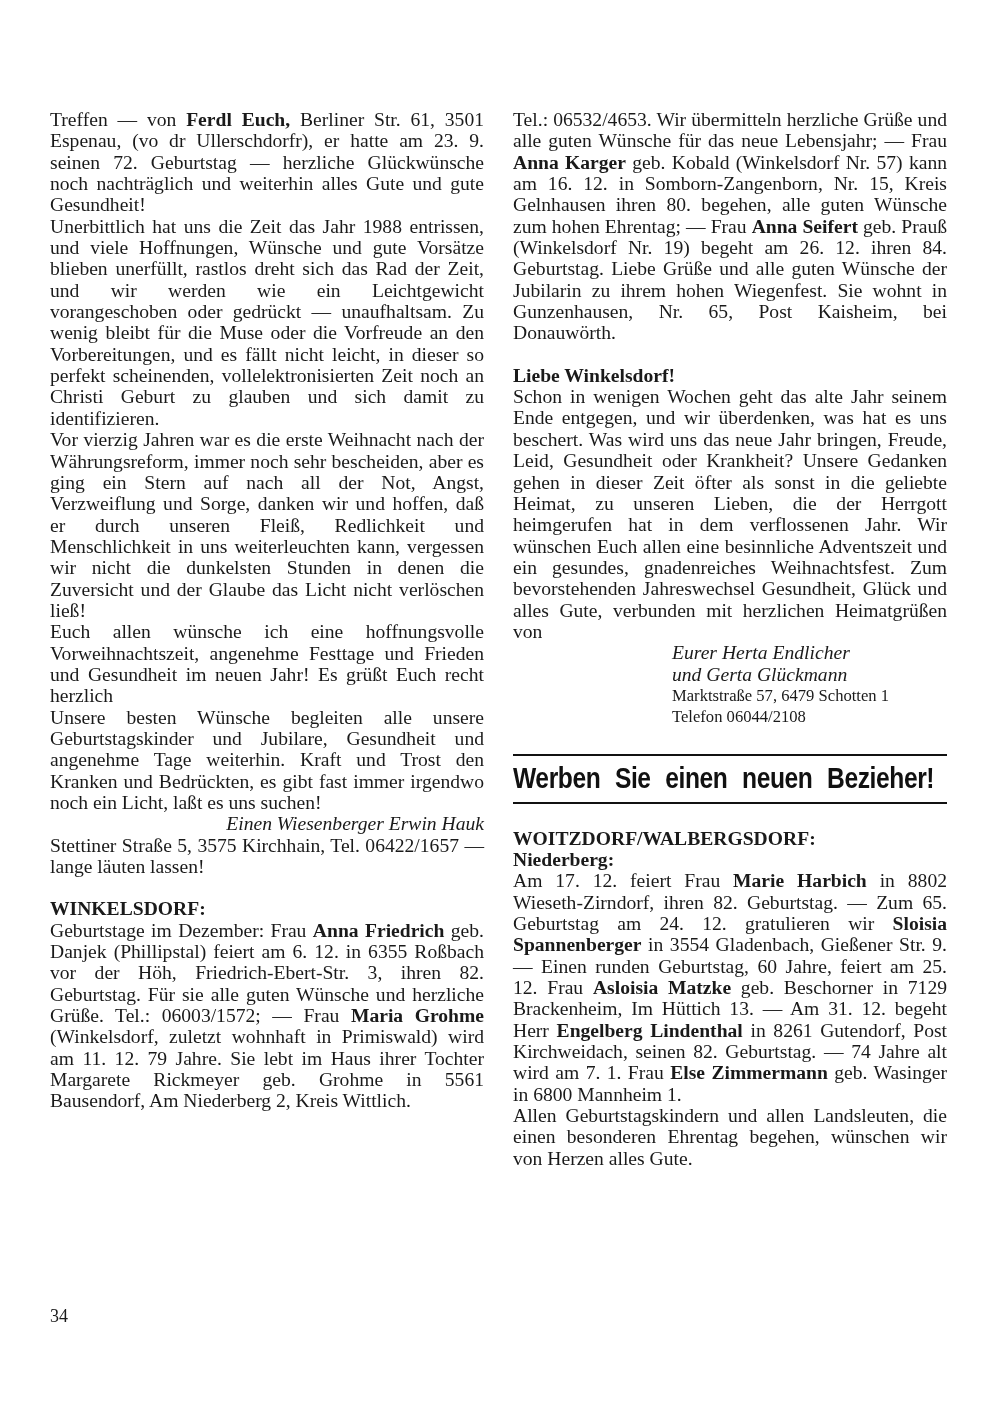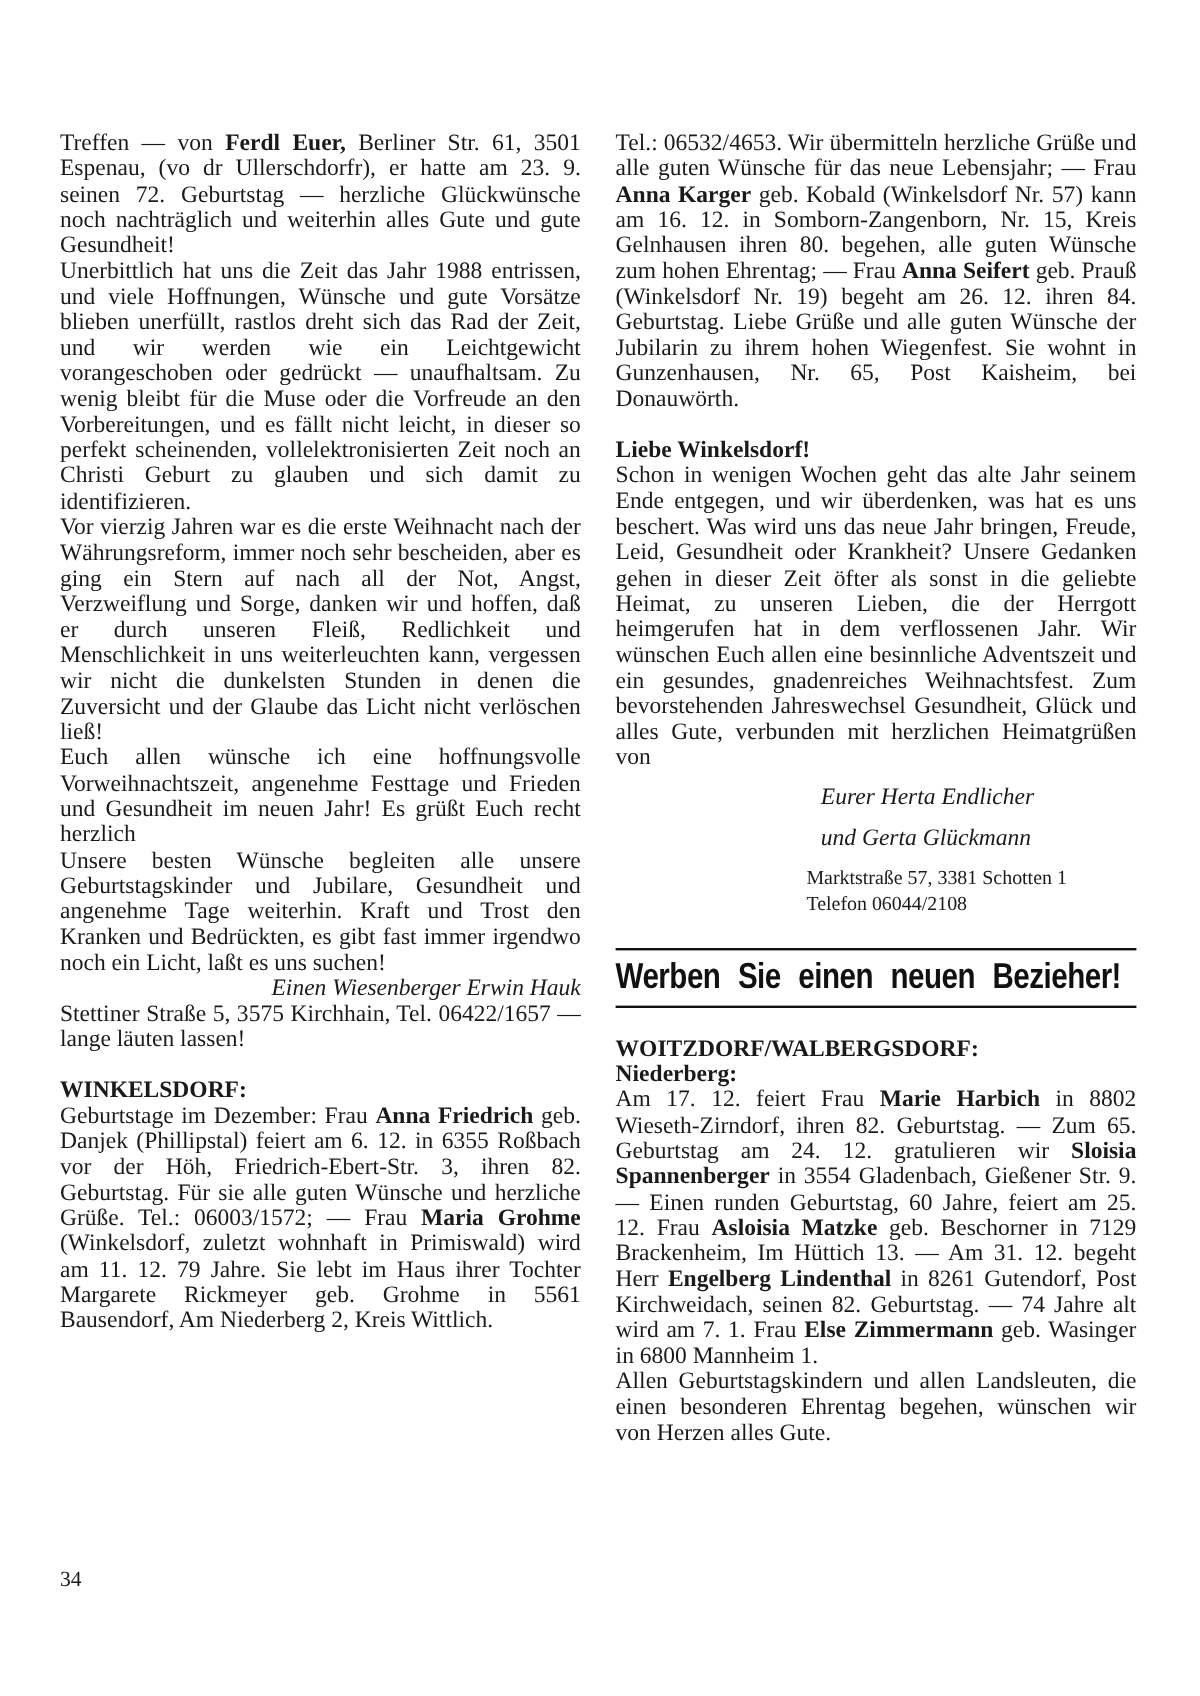"Ferdl Euer," b { text: Euer -> Euch }
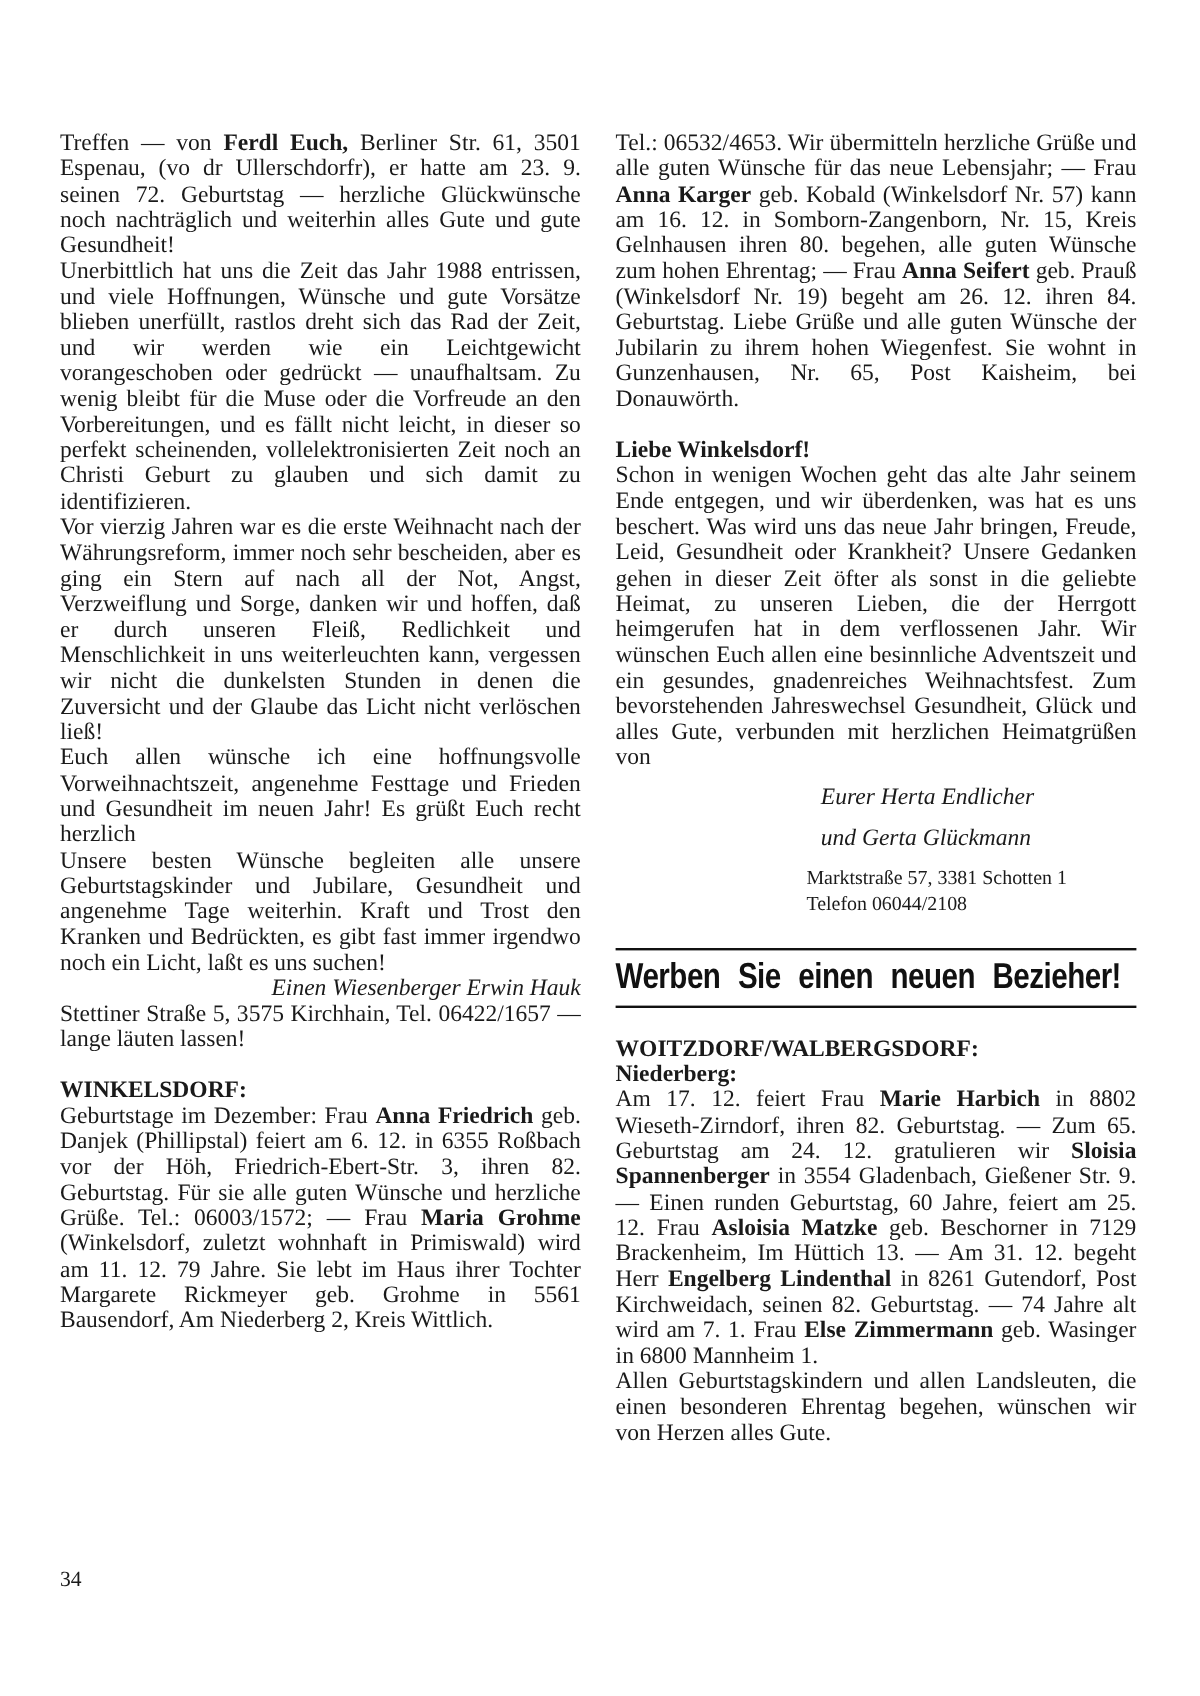"Eurer Herta Endlicher" .sig-block .sig-line { margin: 12px -> 0 }
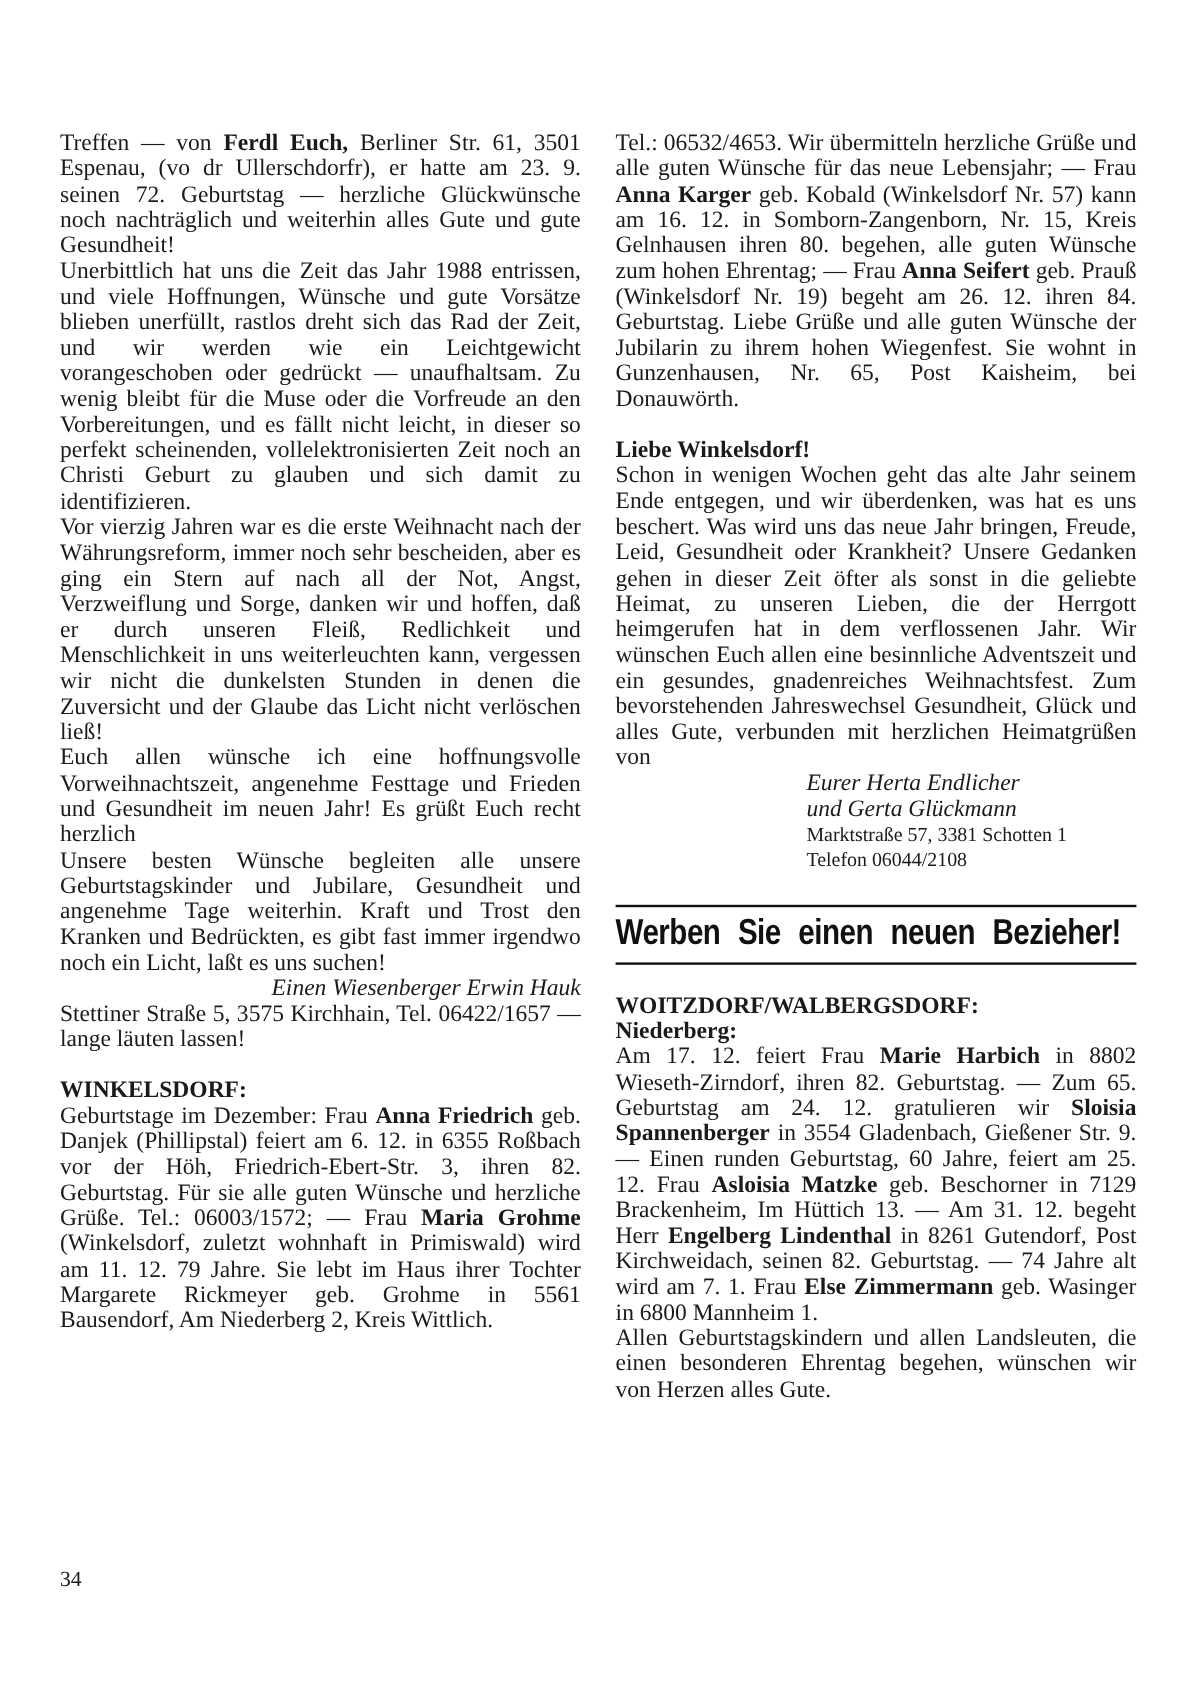"Marktstraße 57, 3381 Schotten 1" p.addr-line { text: 3381 -> 6479 }
